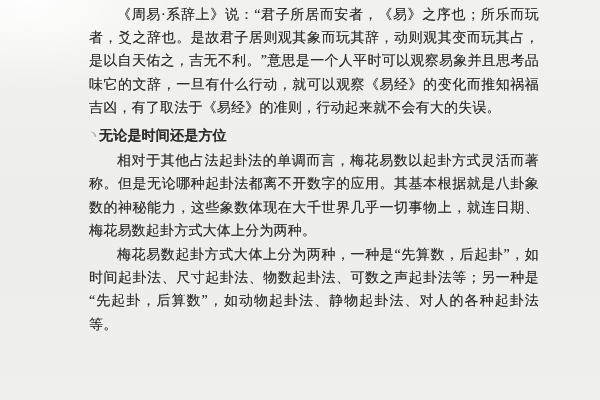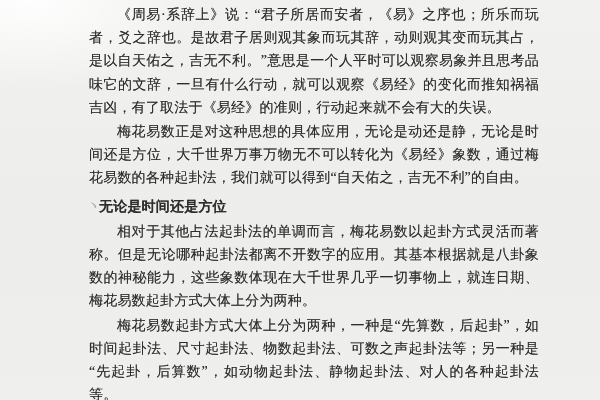"梅花易数正是对这种思想的具体应用，无论是动还是静，无论是时间还是方位，大千世界万" p.para { html: <p>梅花易数正是对这种思想的具体应用，无论是动还是静，无论是时间还是方位，大千世界万事万物无不可以转化为《易经》象数，通过梅花易数的各种起卦法，我们就可以得到“自天佑之，吉无不利”的自由。</p> -> none }
